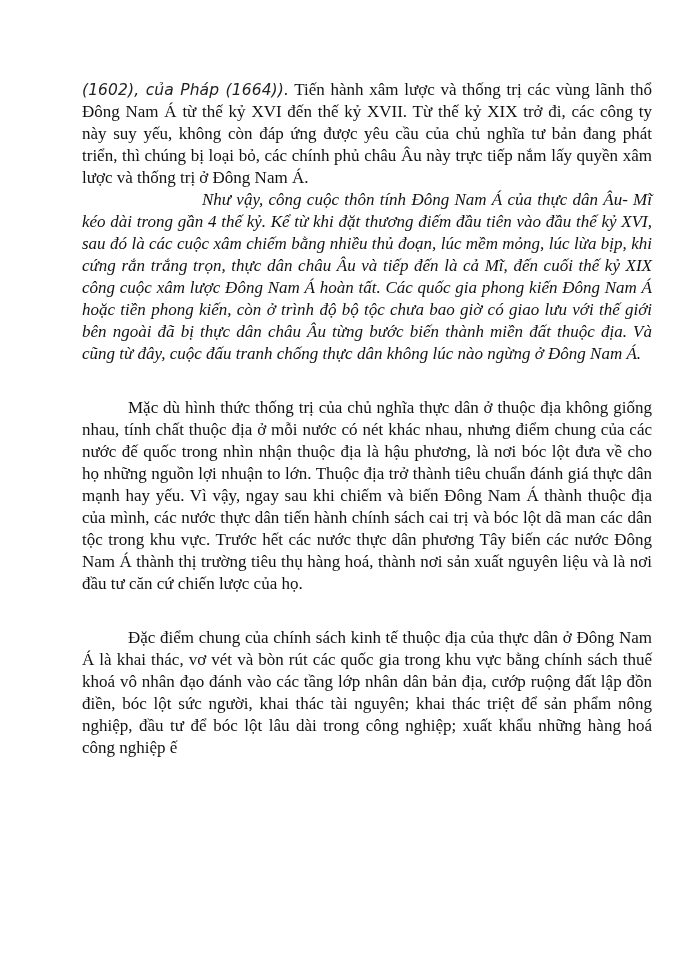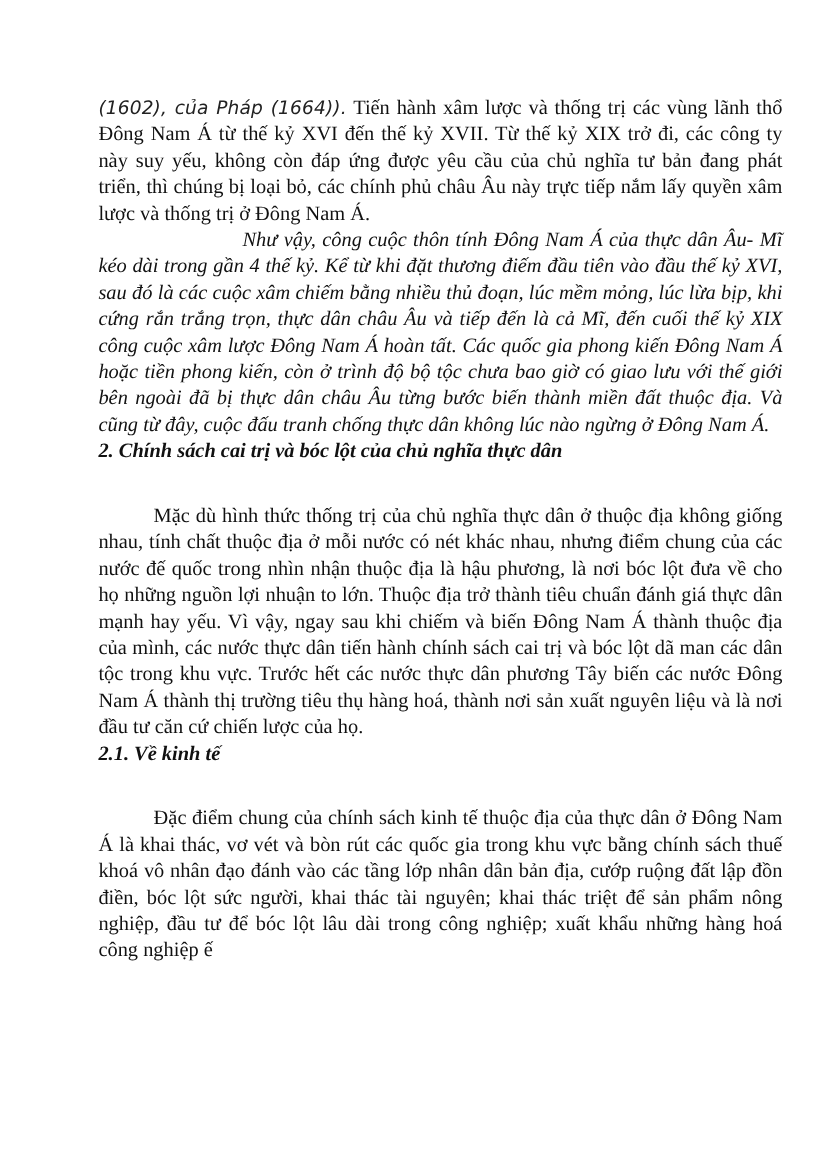"2. Chính sách cai trị" h2.heading { html: <h2>2. Chính sách cai trị và bóc lột của chủ nghĩa thực dân</h2> -> none }
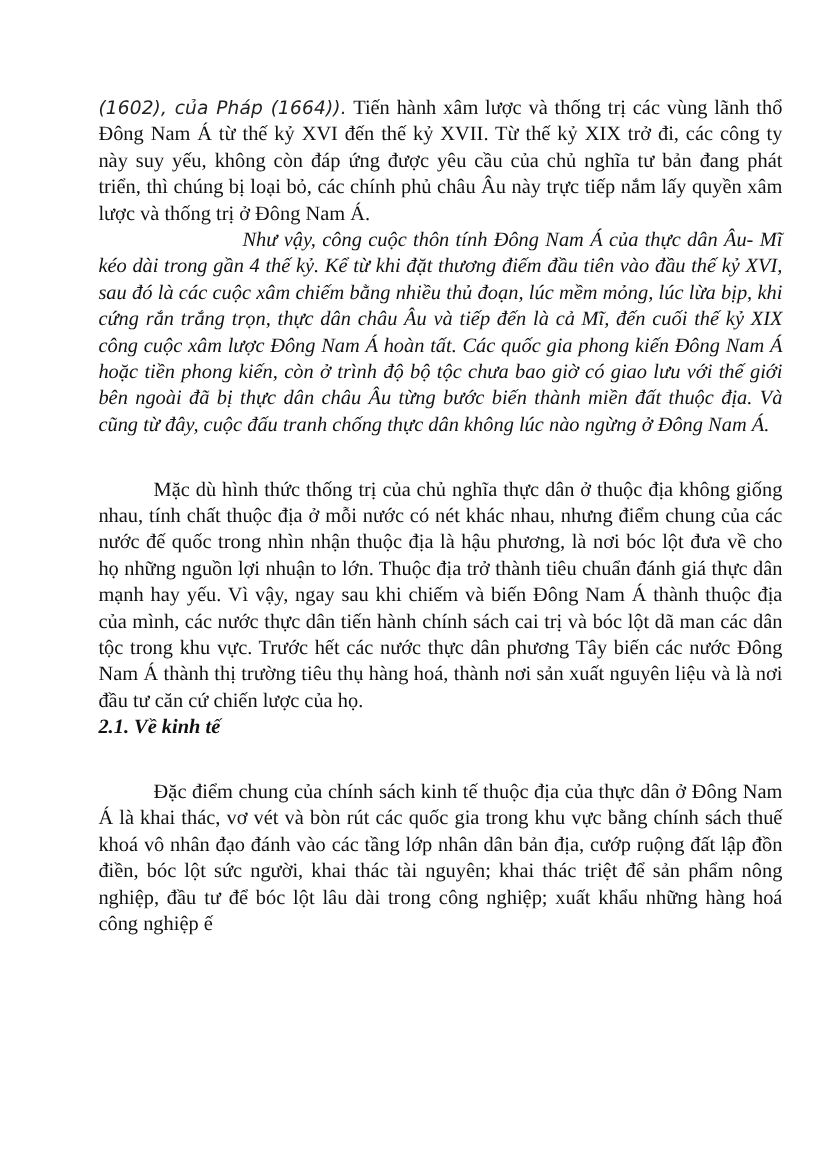"2.1. Về kinh tế" h3.heading { html: <h3>2.1. Về kinh tế</h3> -> none }
